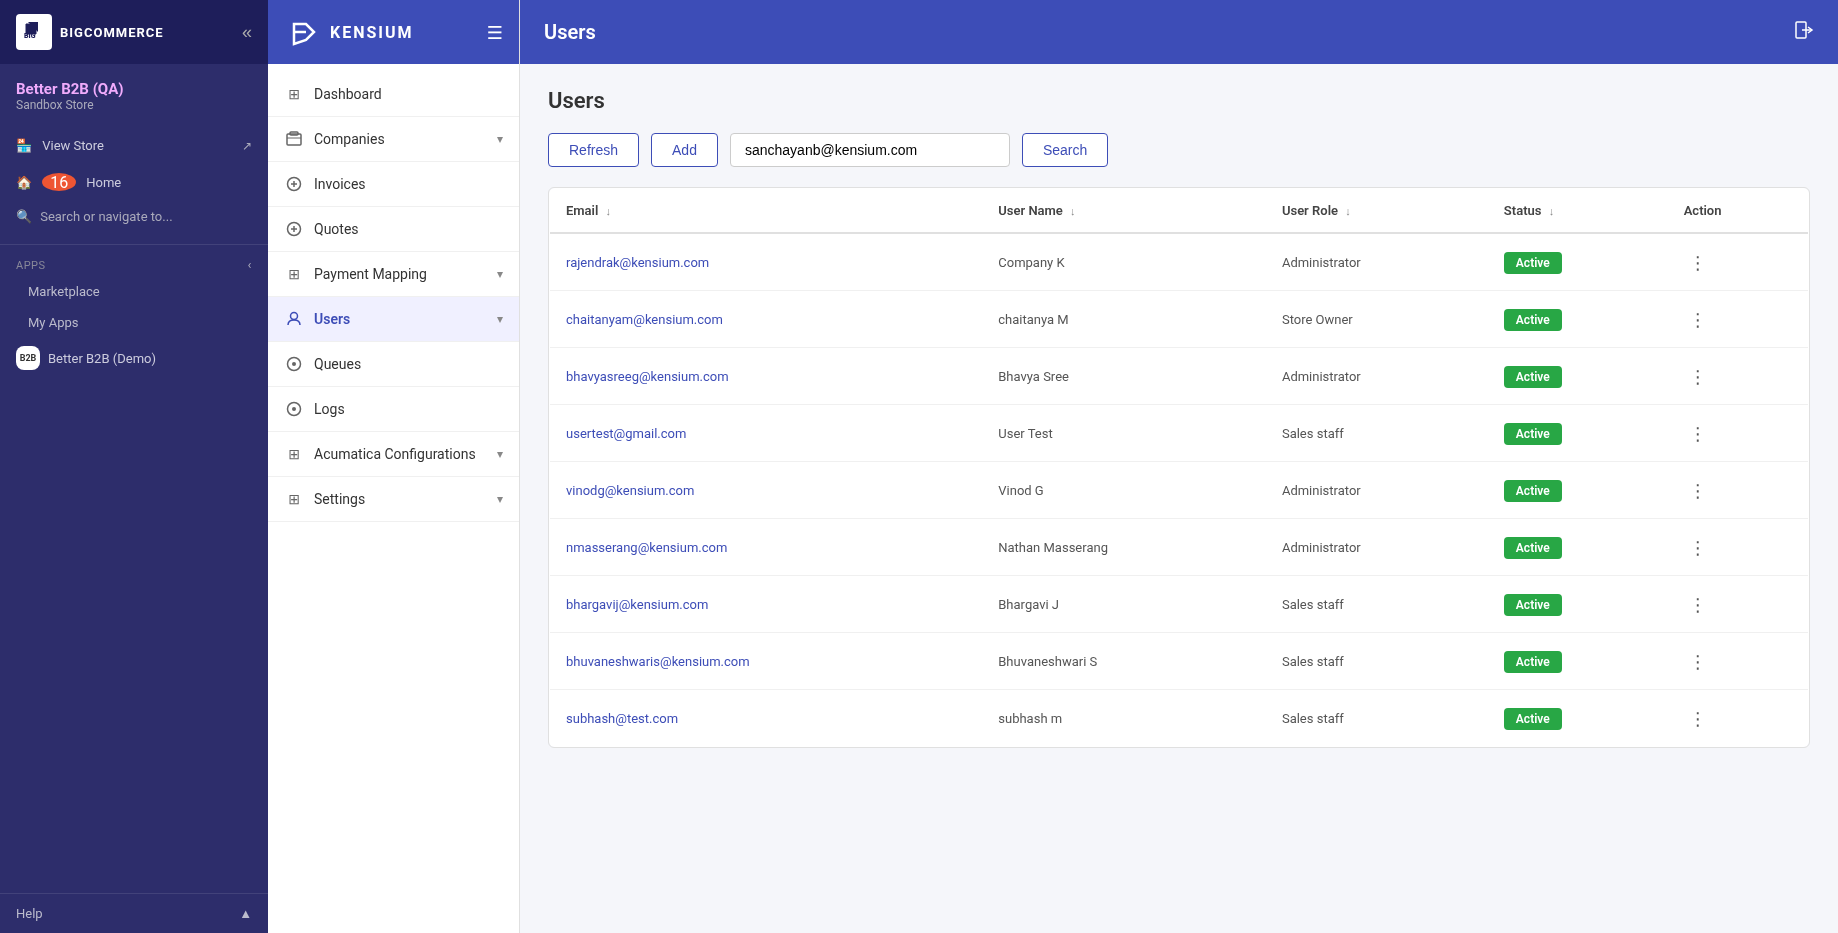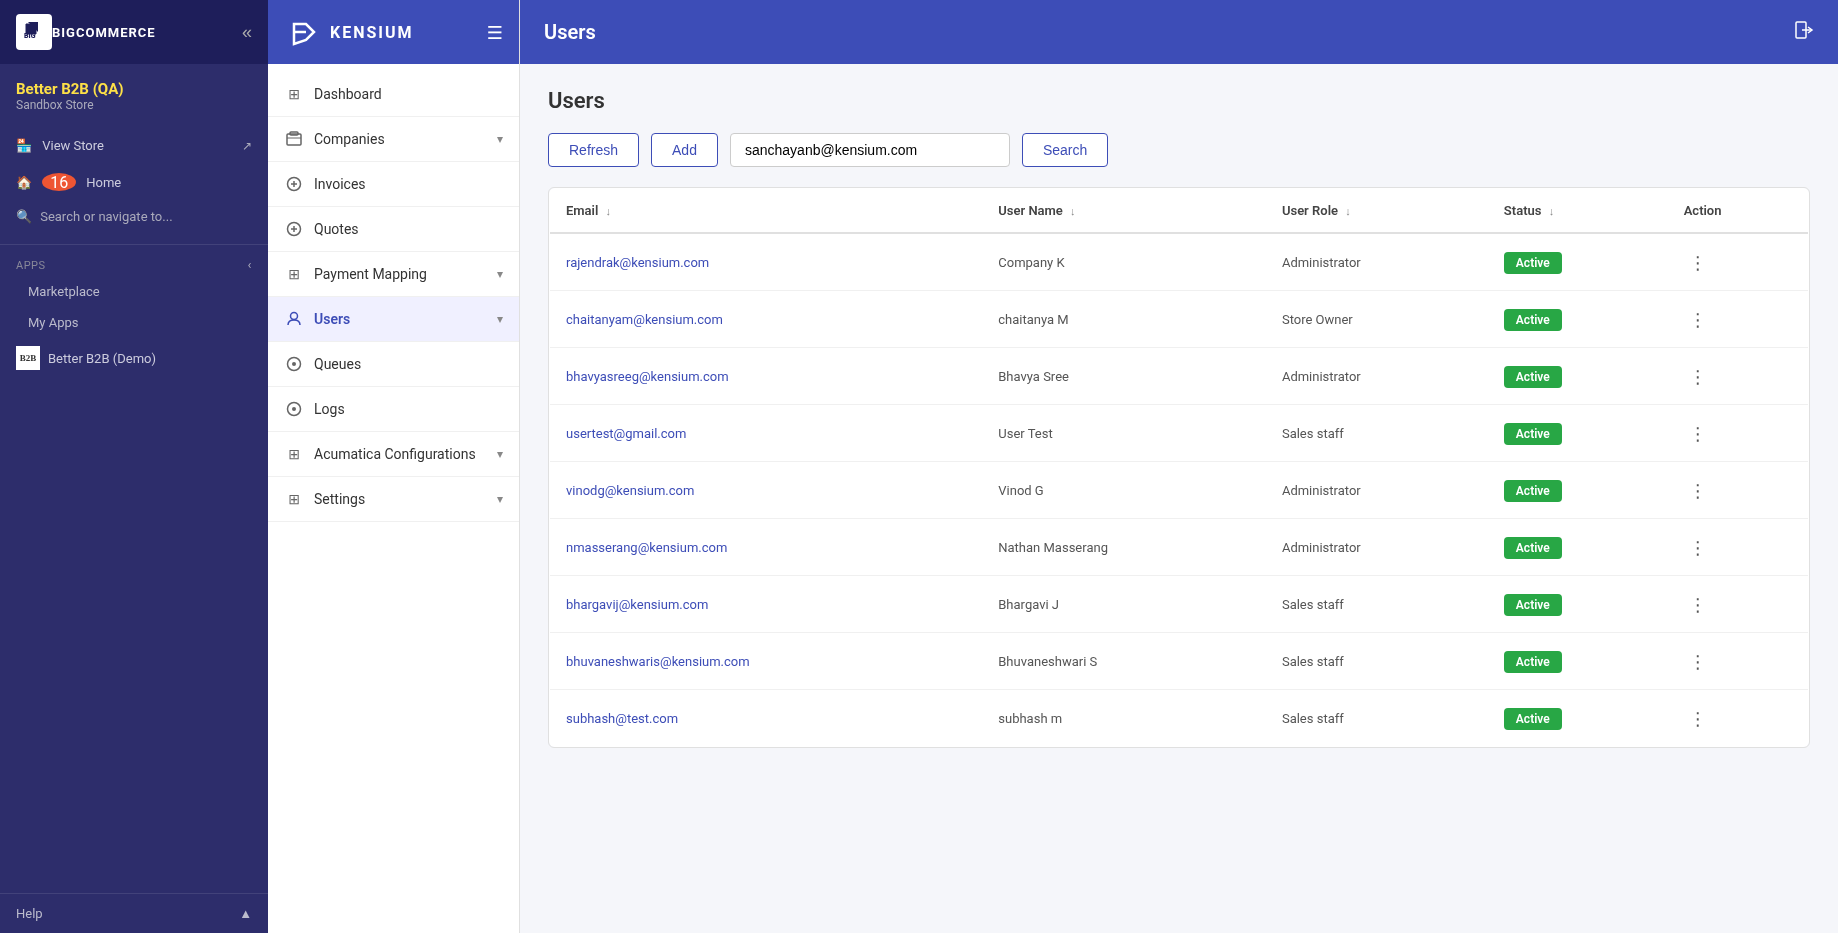"BIG" .bc-logo { gap: none -> 8px }
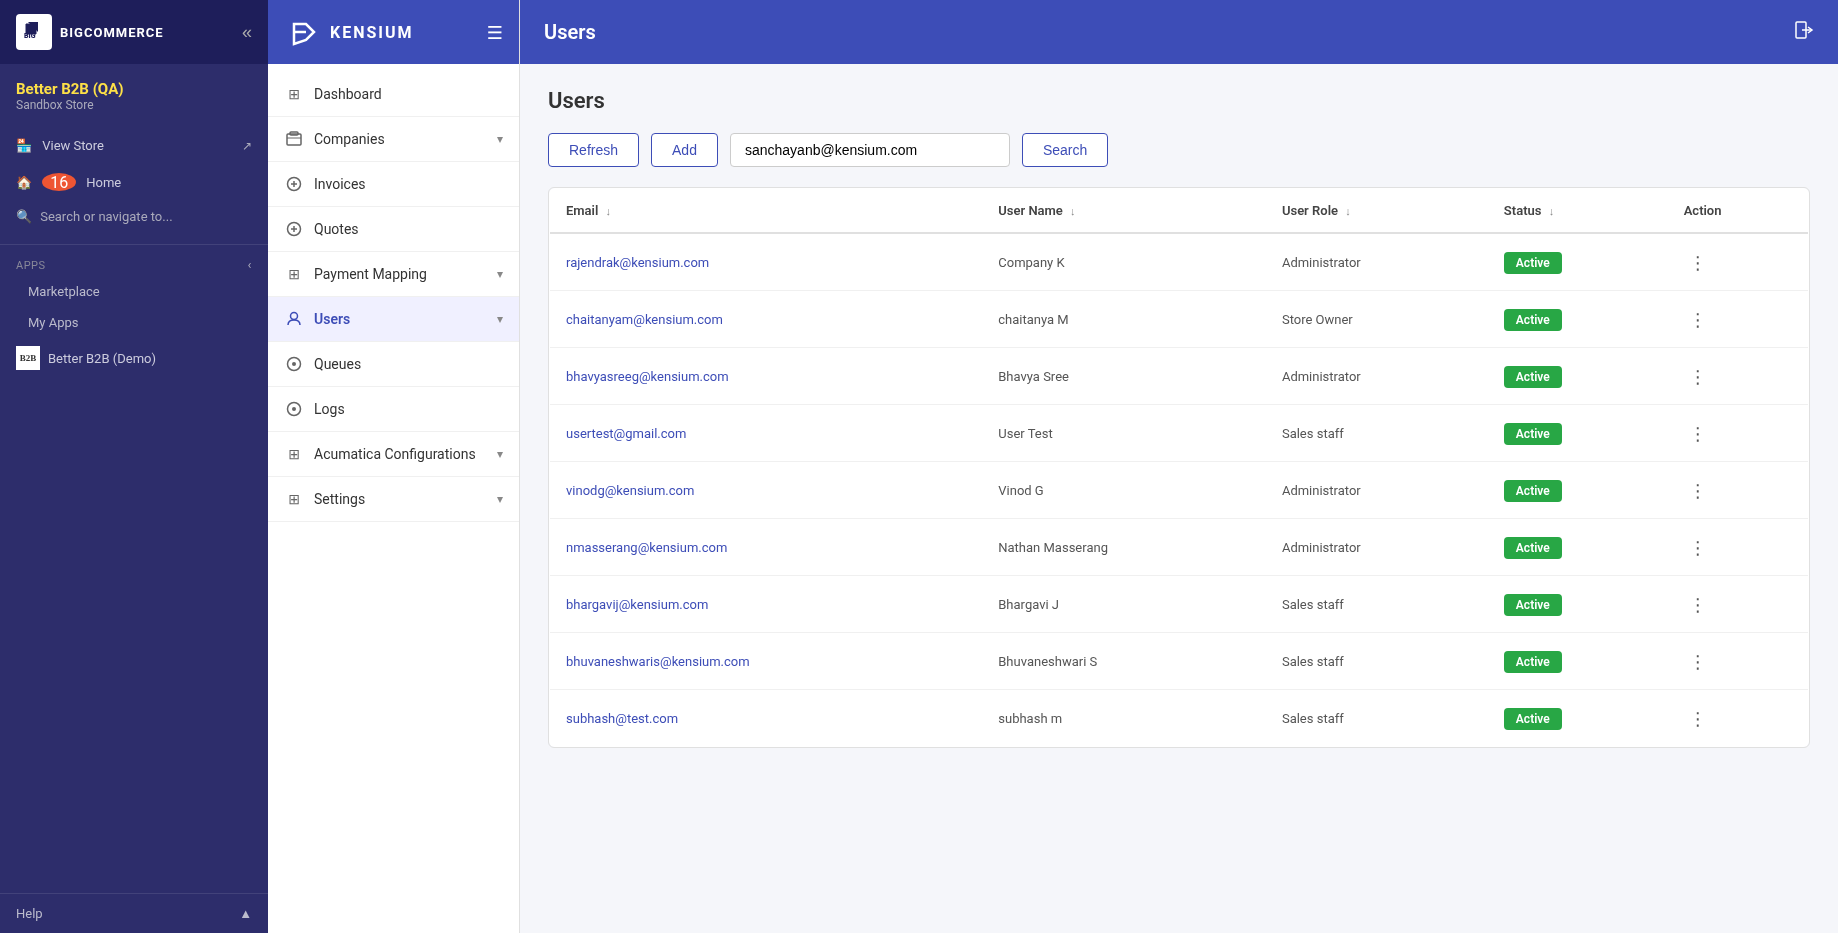"Better B2B (QA)" .bc-store-name { color: #fde047 -> #f0abfc }
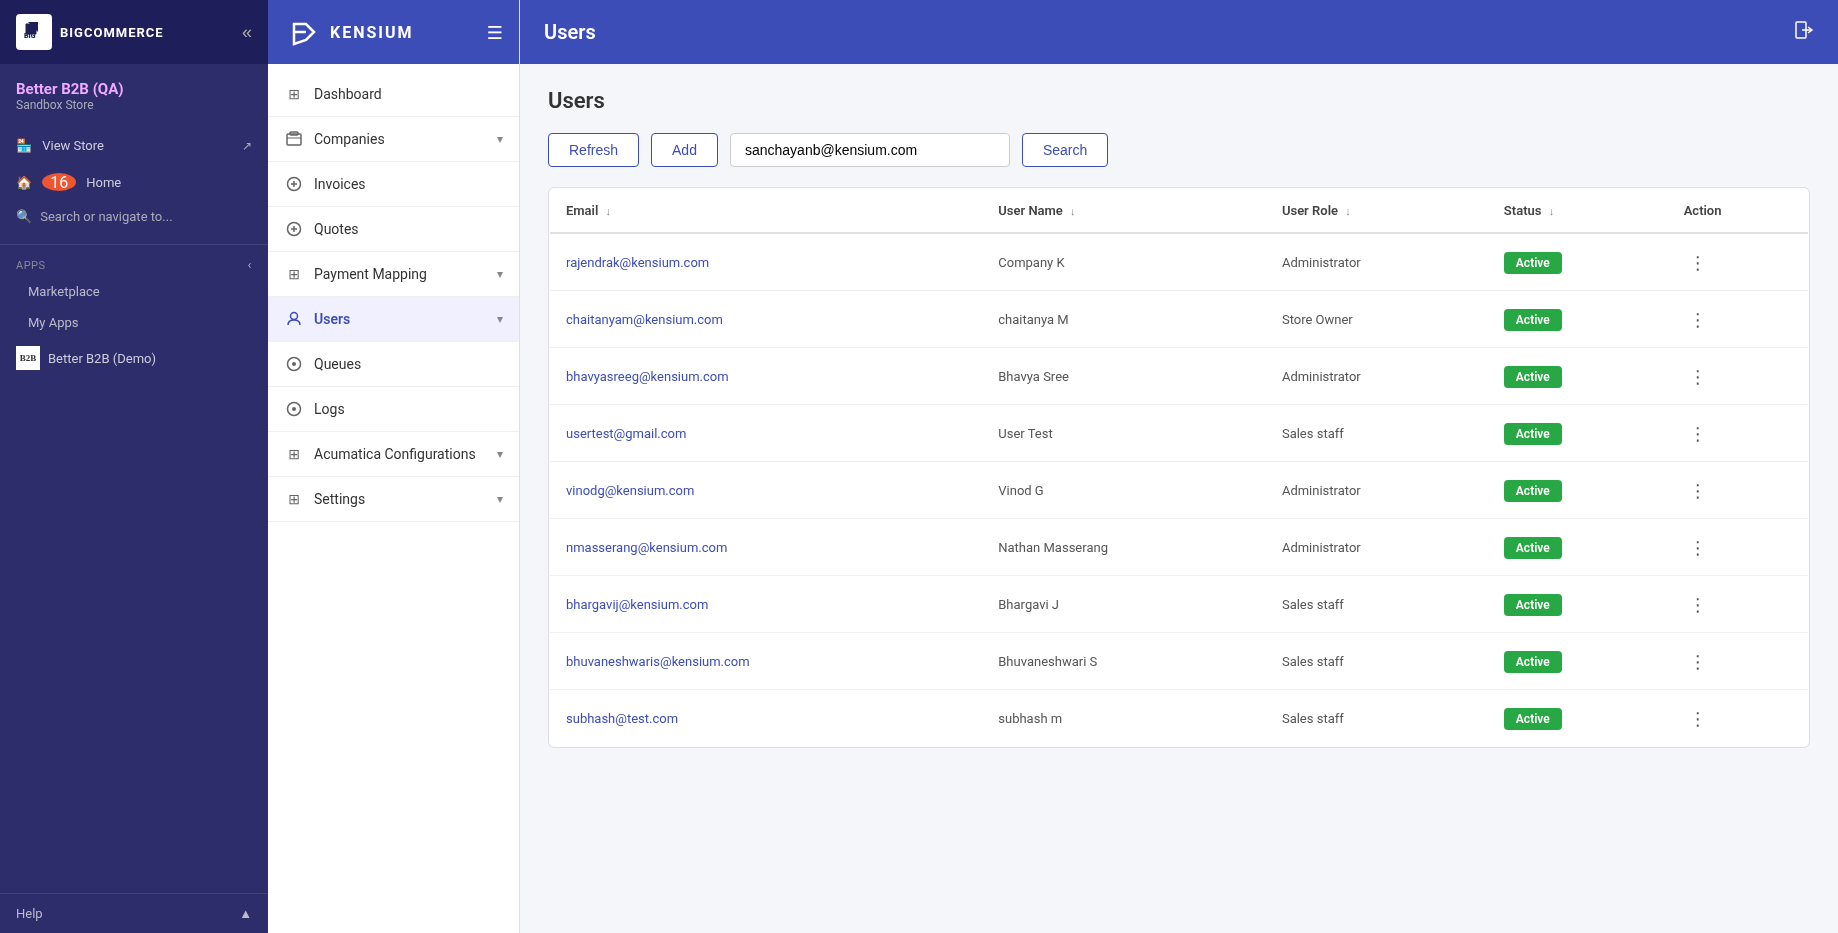"B2B" .bc-app-icon { border-radius: 0 -> 8px; font-family: Liberation Serif, serif -> none }
